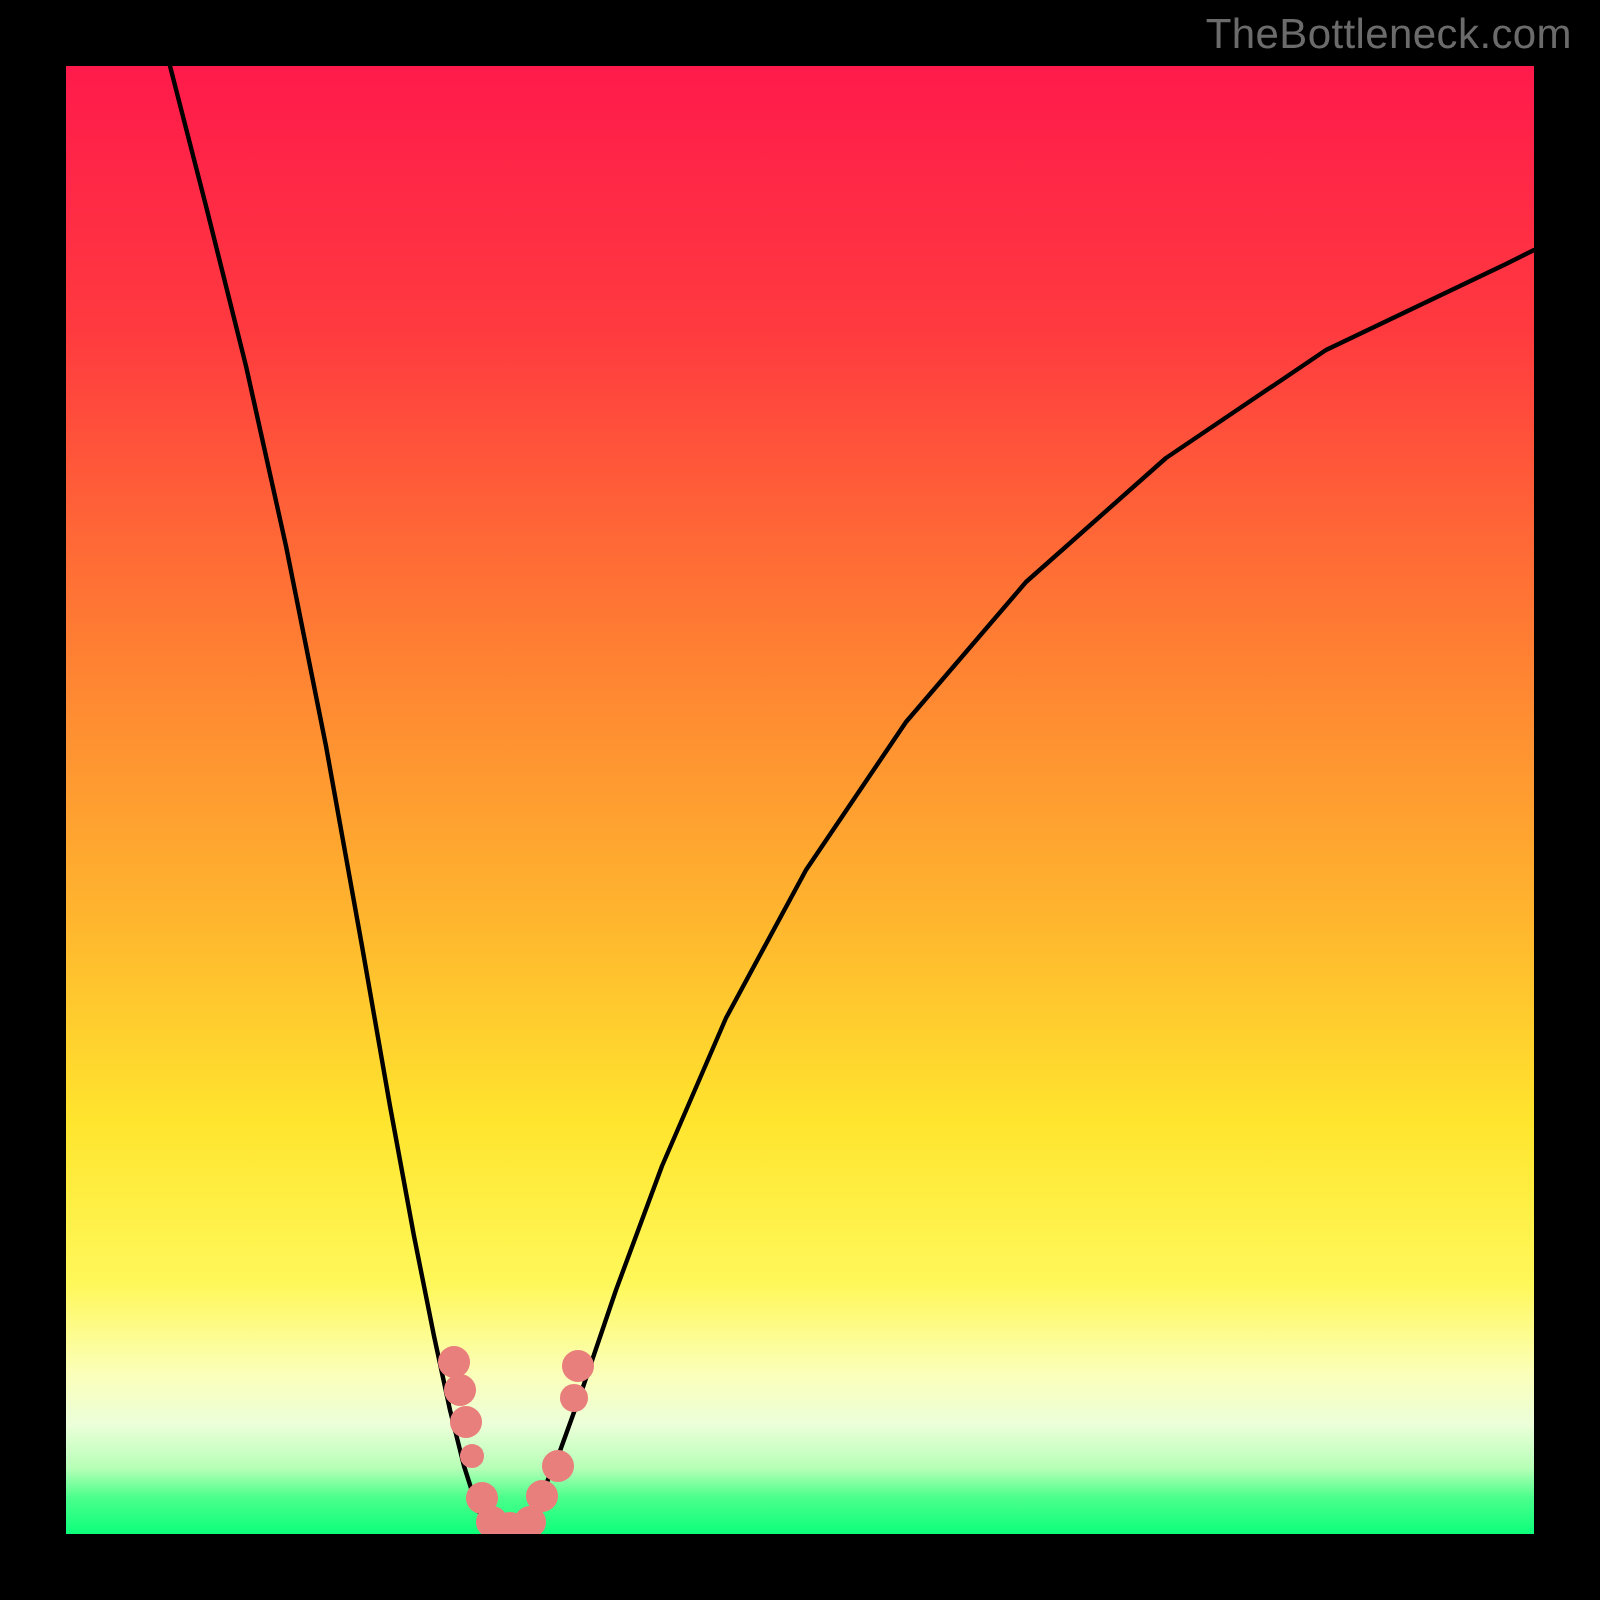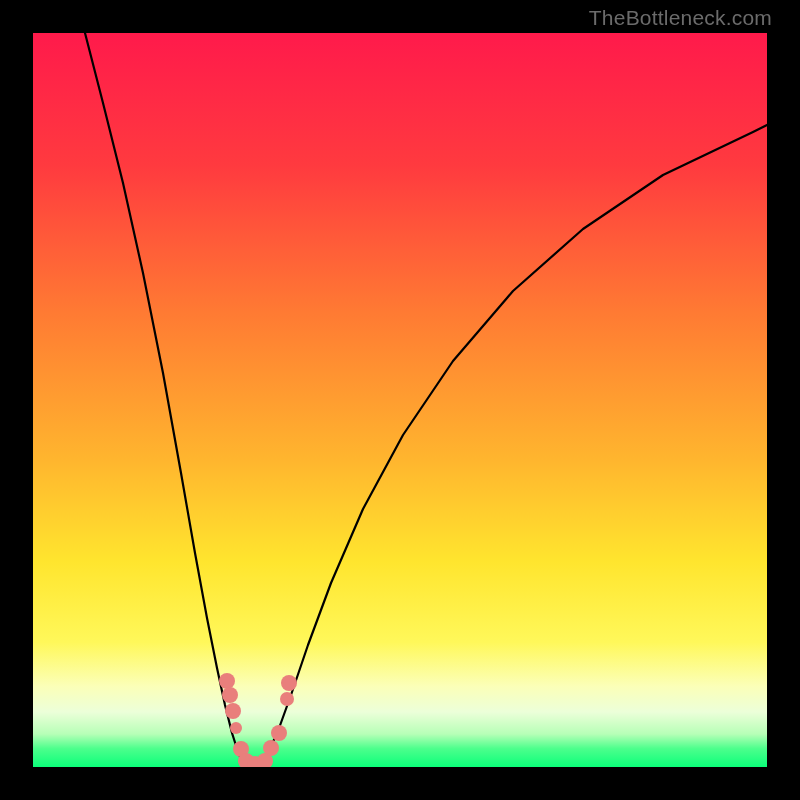"TheBottleneck.com" .watermark { right: 28px -> 14px }
